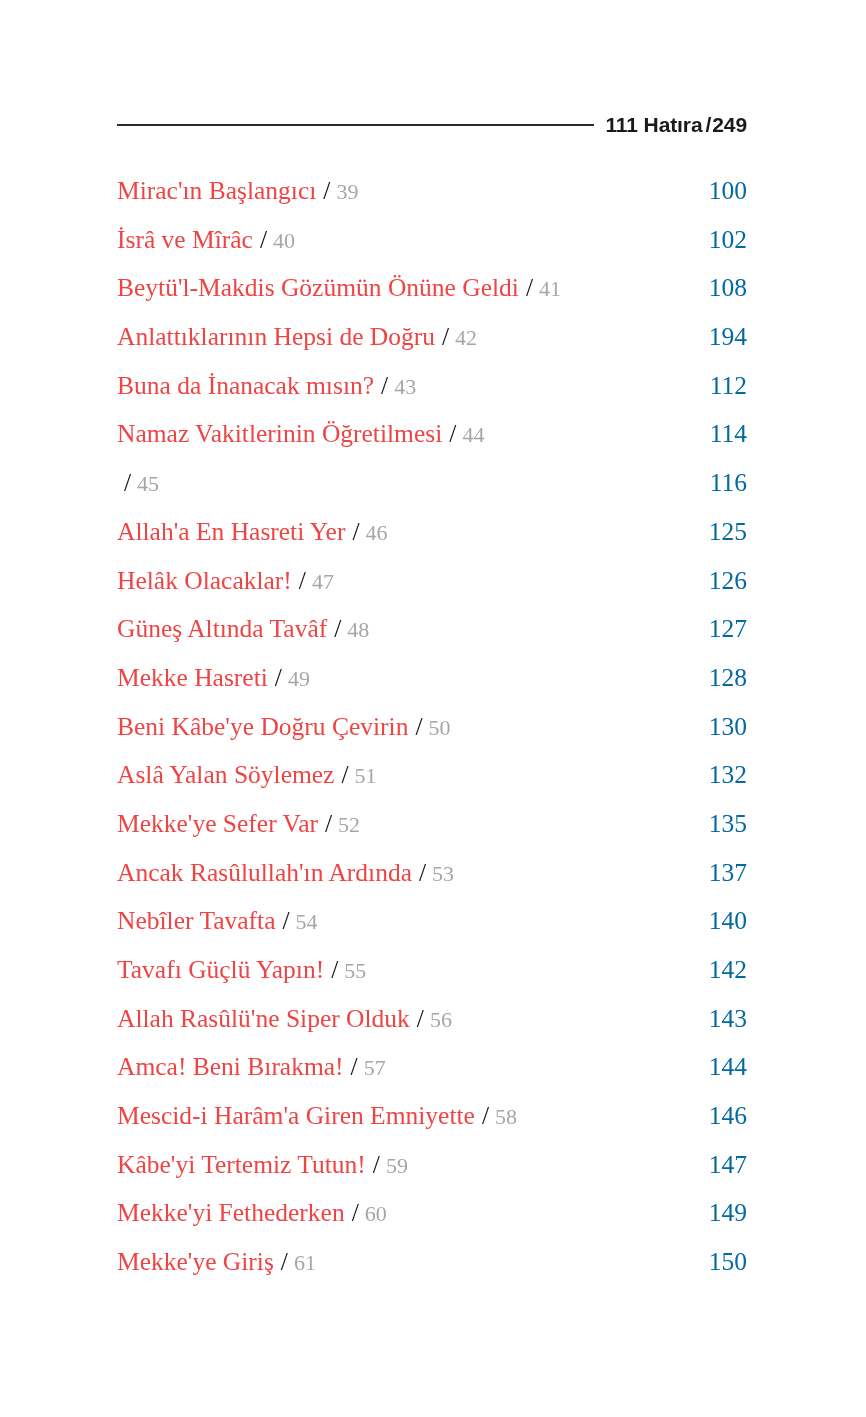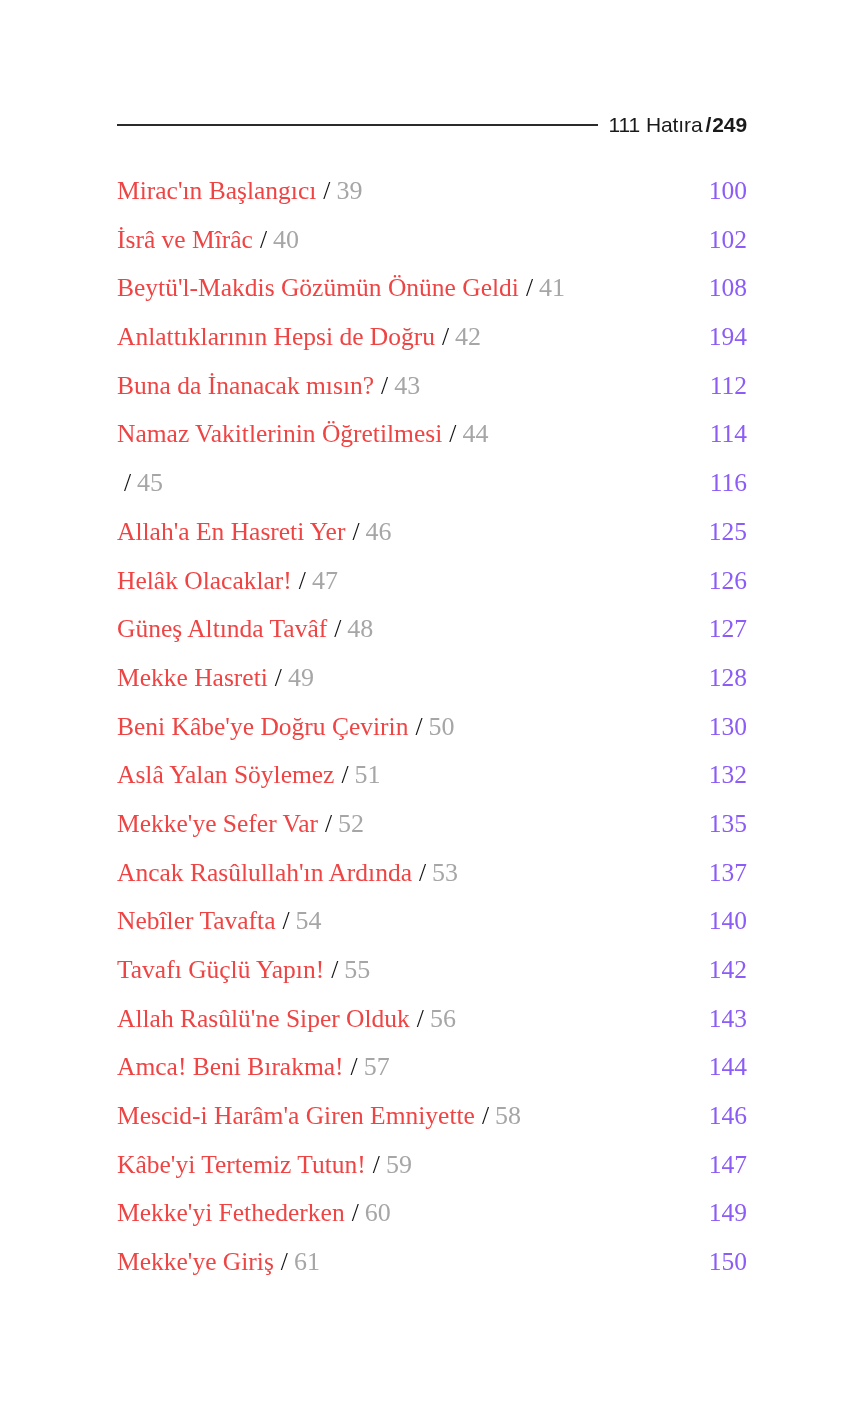"111 Hatıra" .header-book { font-weight: 400 -> 700 }
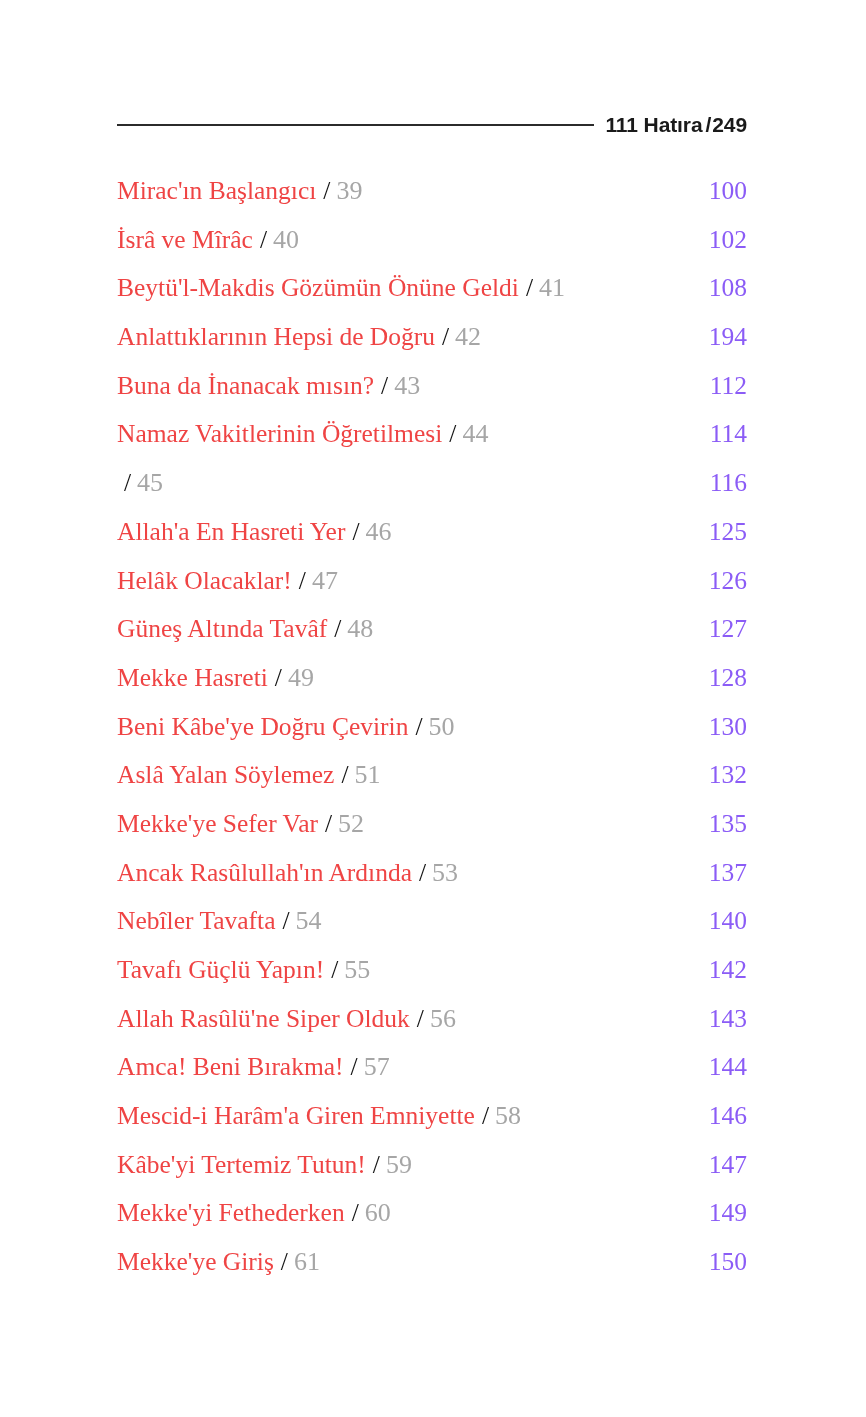"39" .entry-num { font-size: 26px -> 22px }
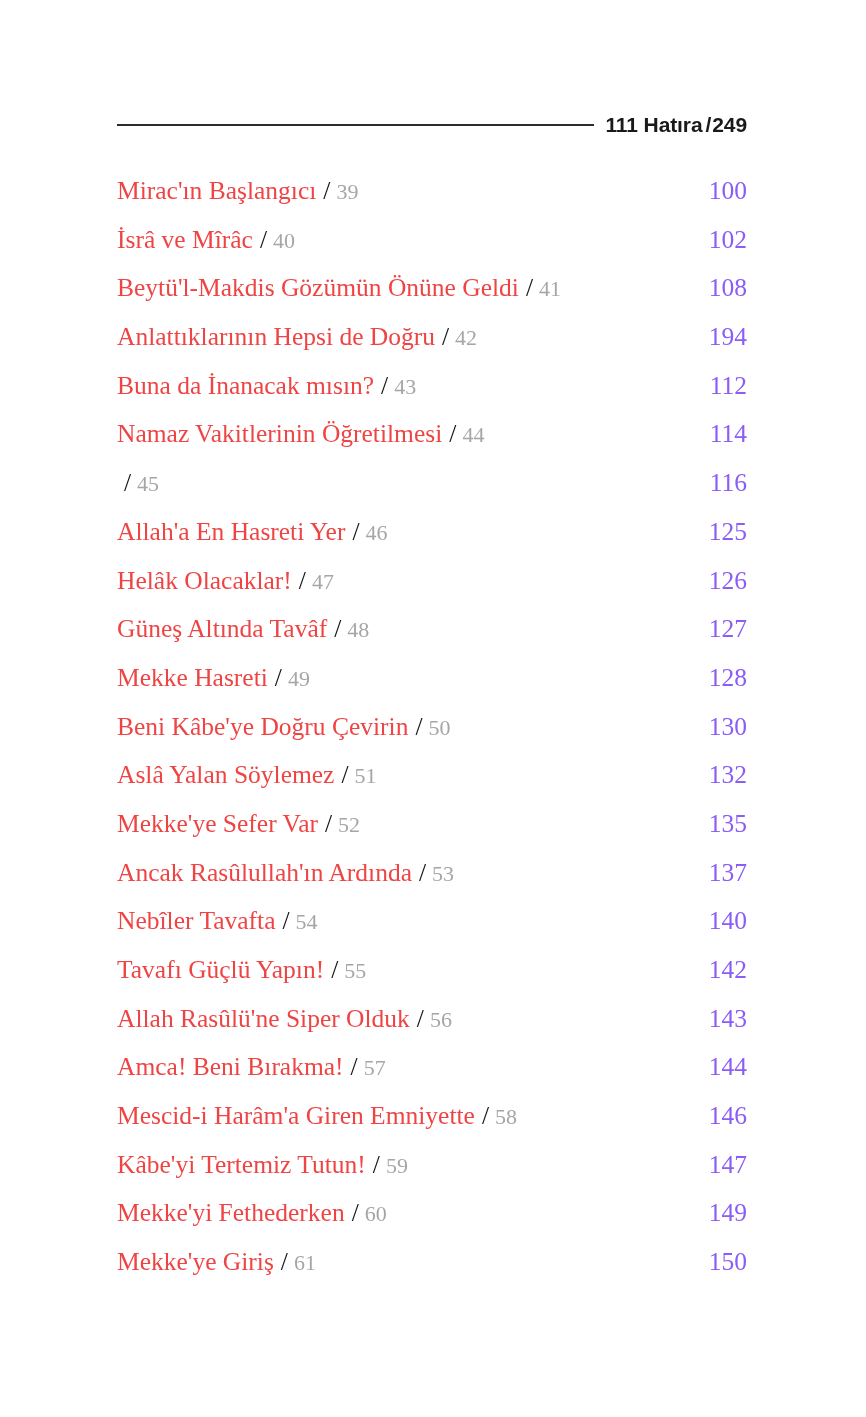"100" .entry-page { color: #8b5cf6 -> #0369a1 }
